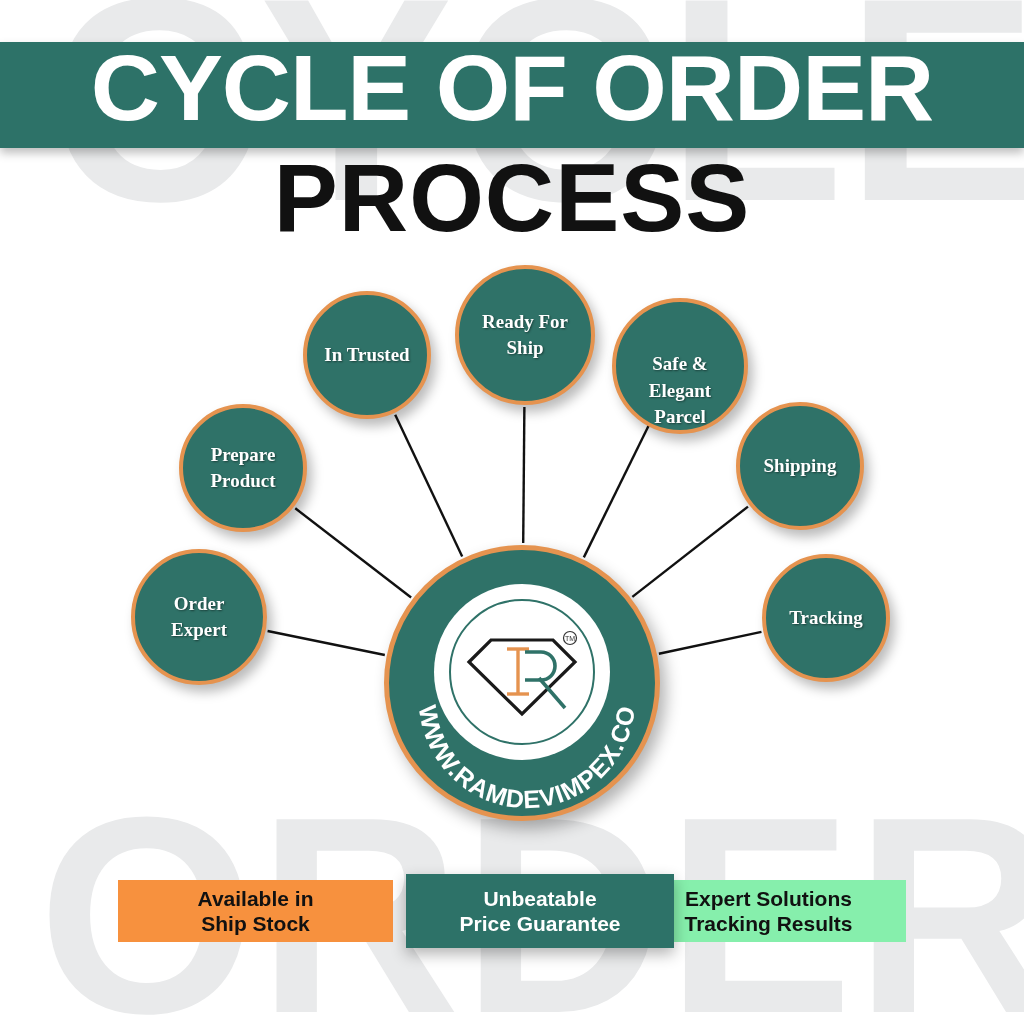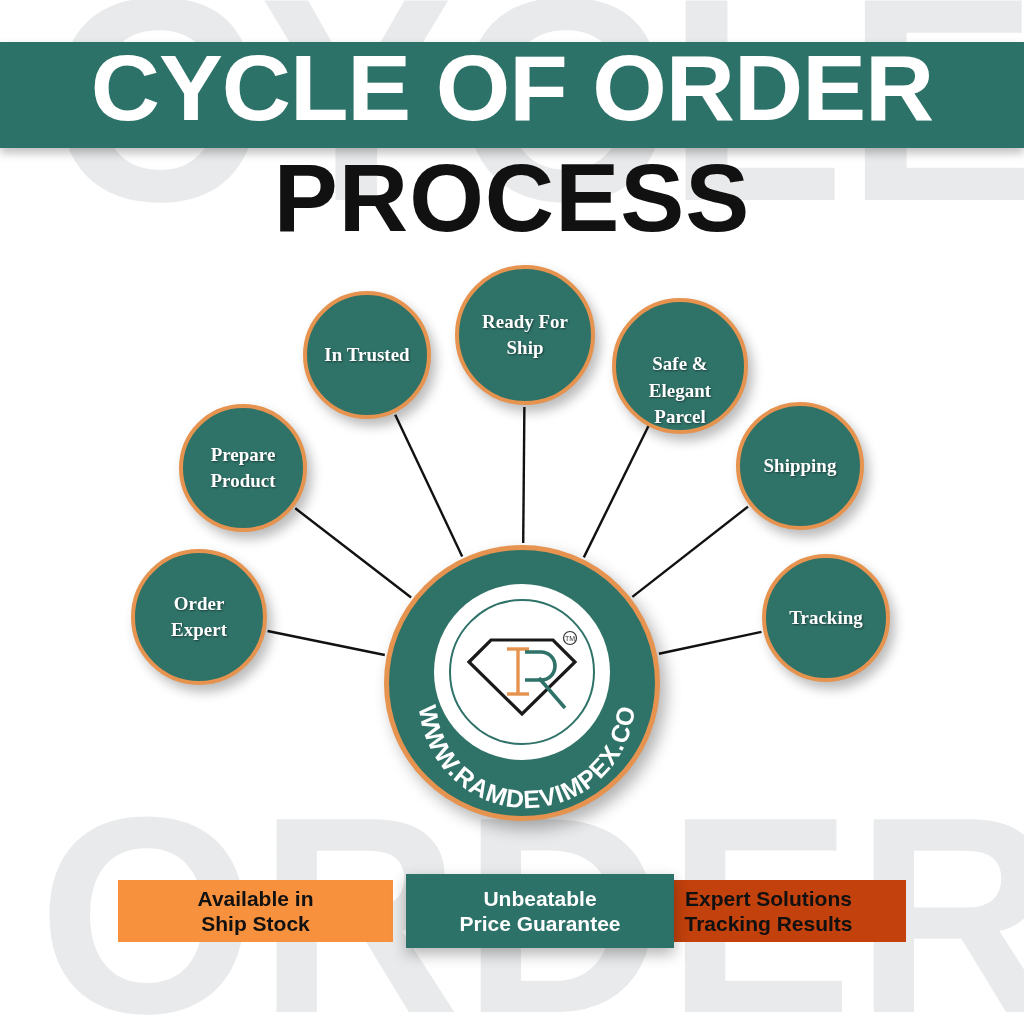"Expert Solutions" #feature-right { background: #c2410c -> #86efac }
